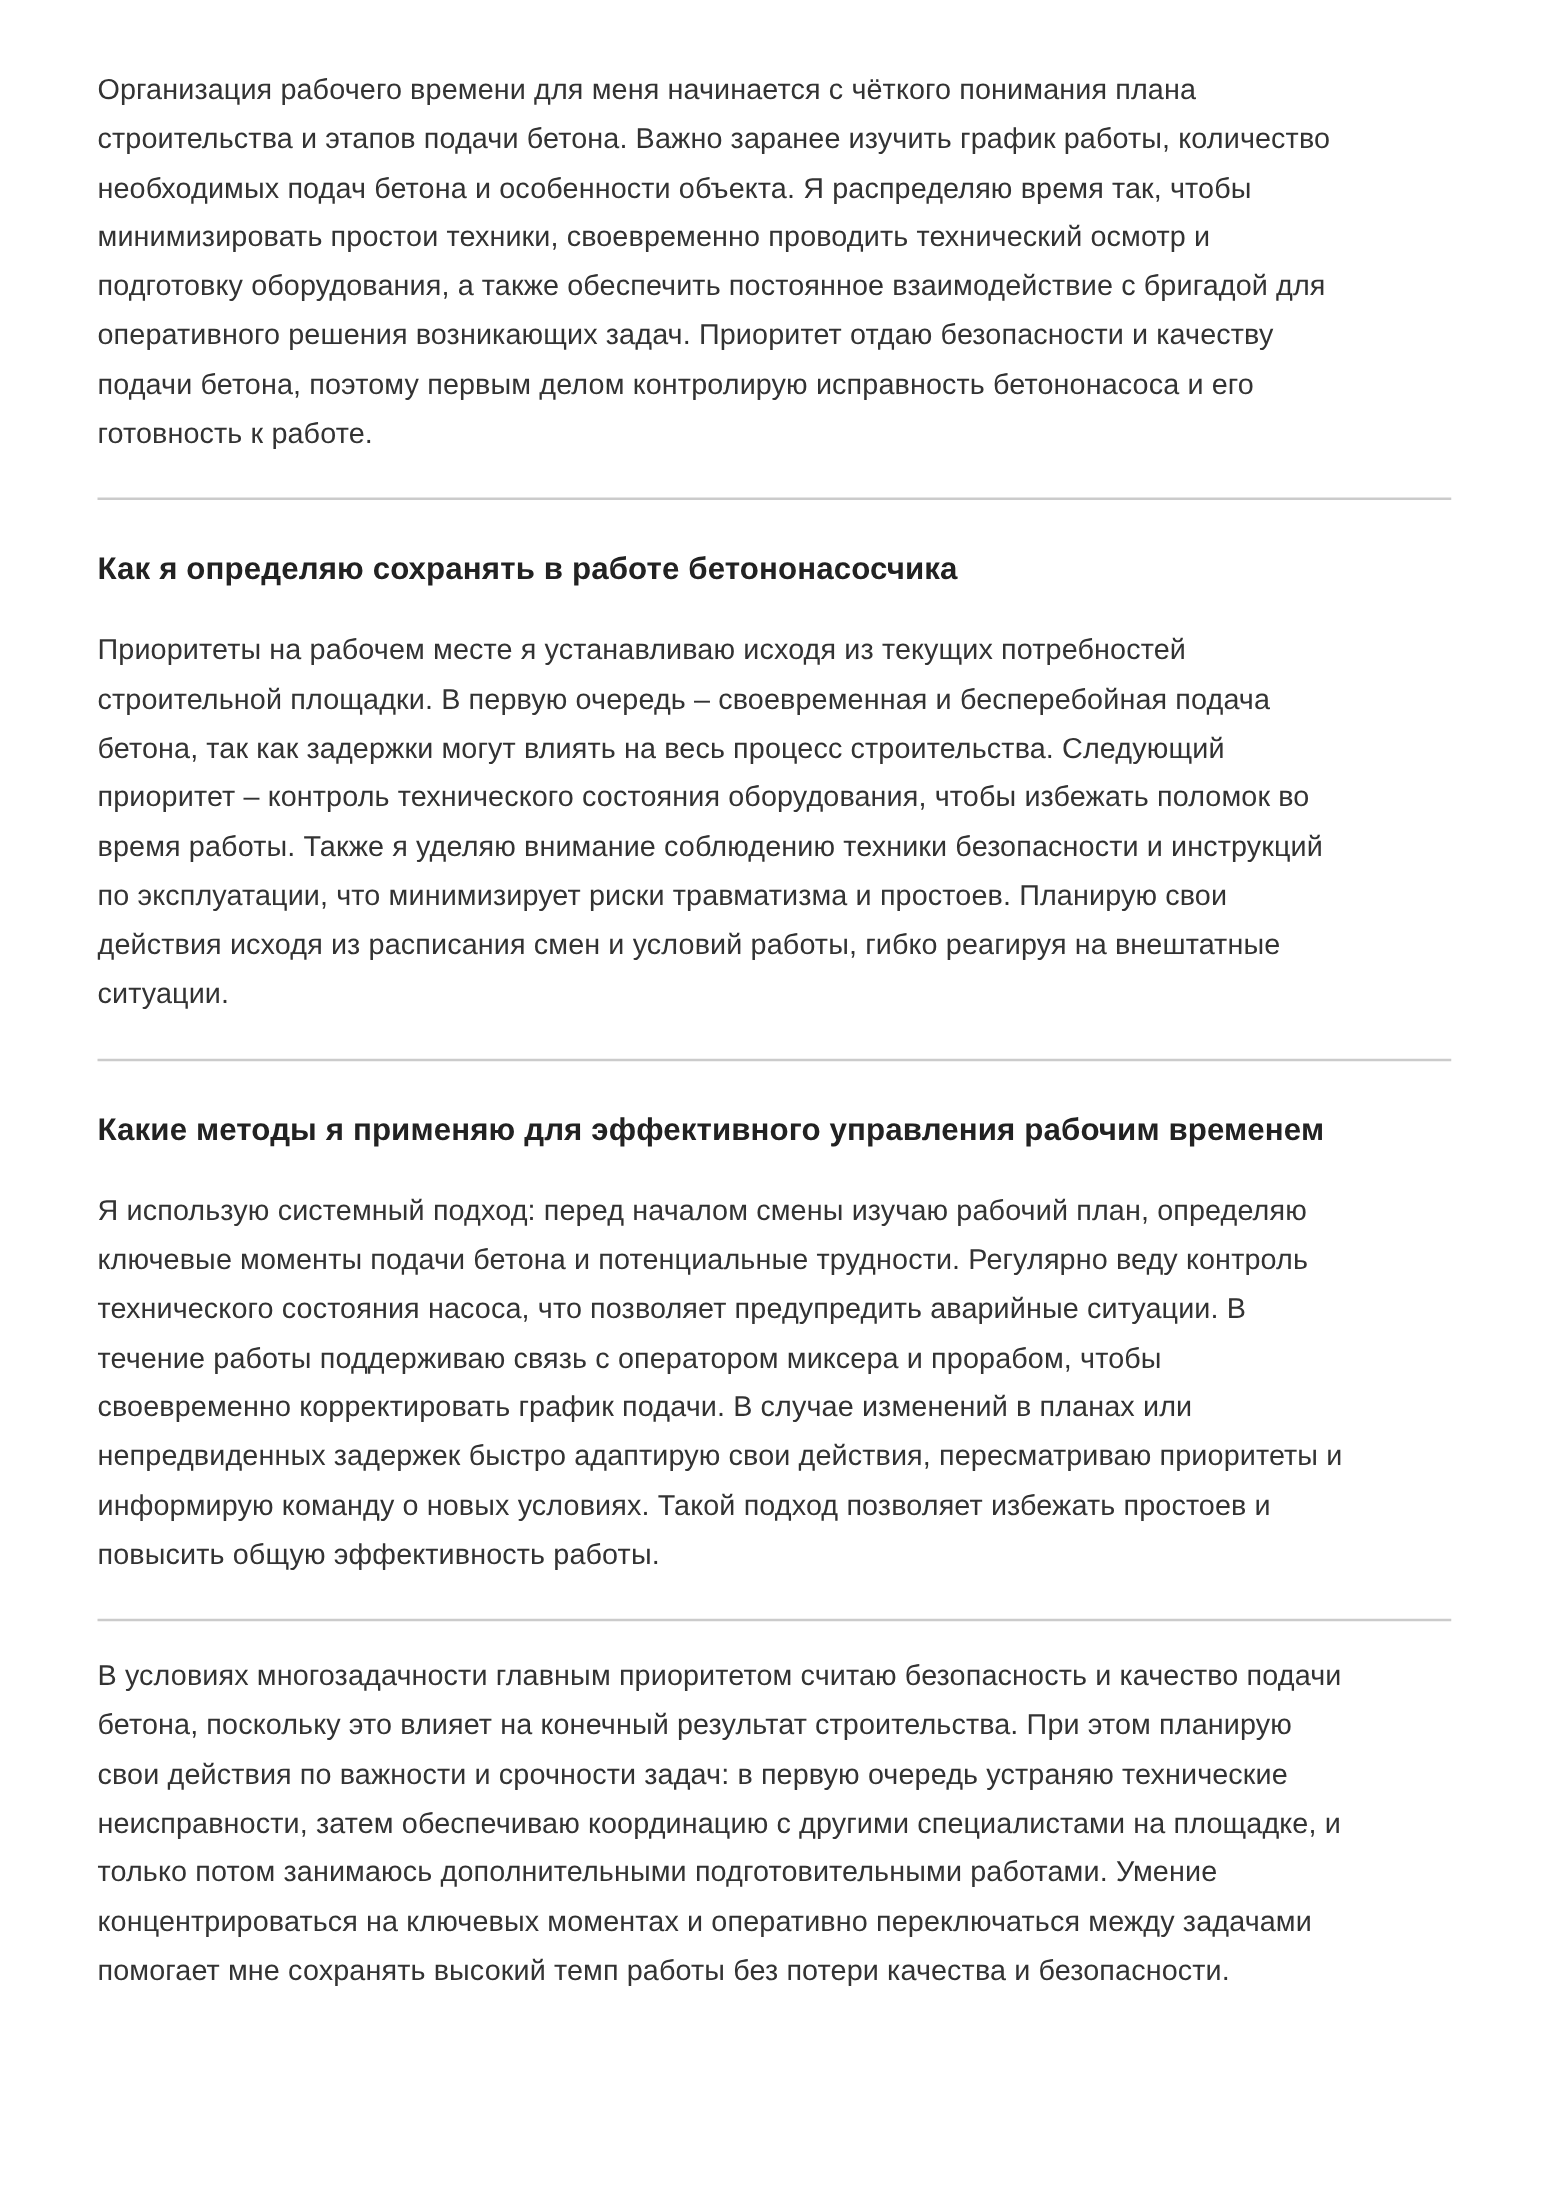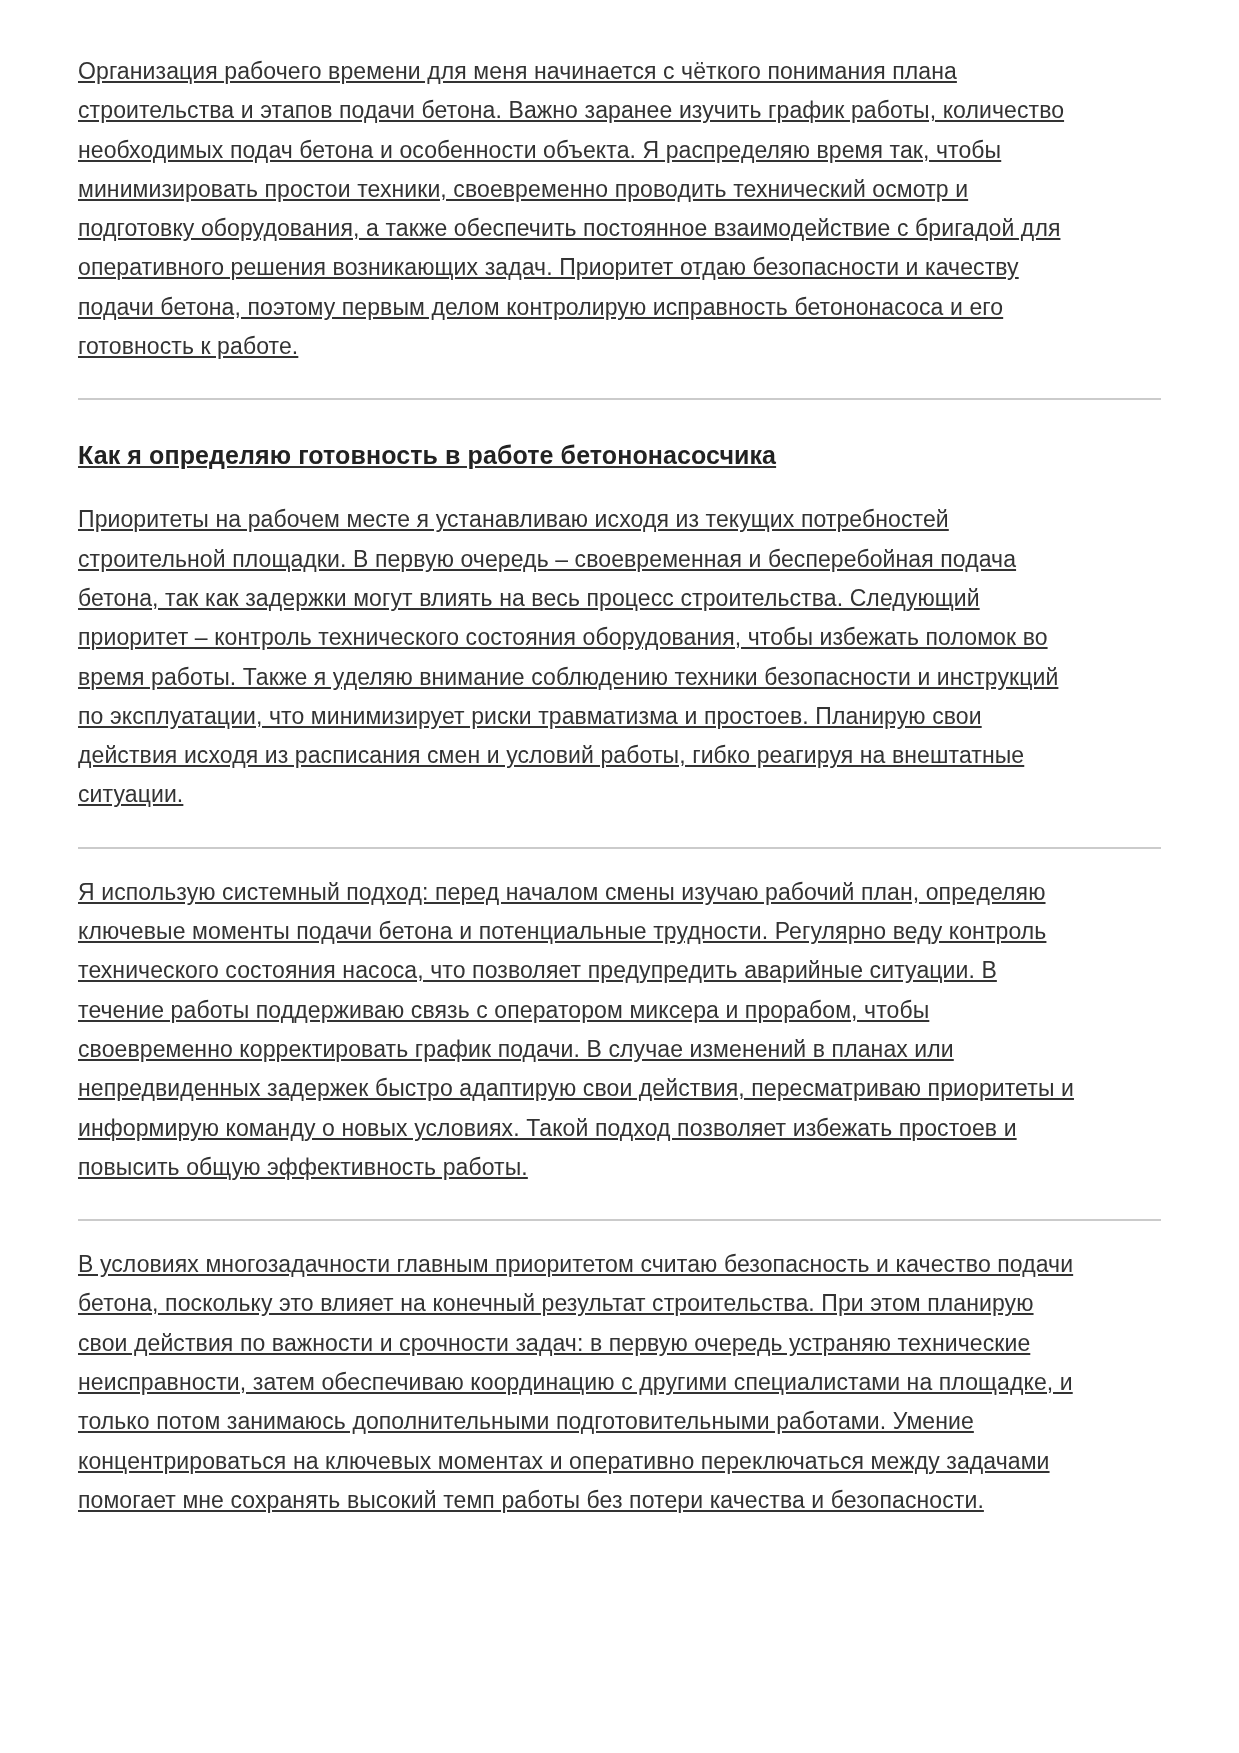"Организация рабочего времени для меня" .content { text-decoration: underline -> none }
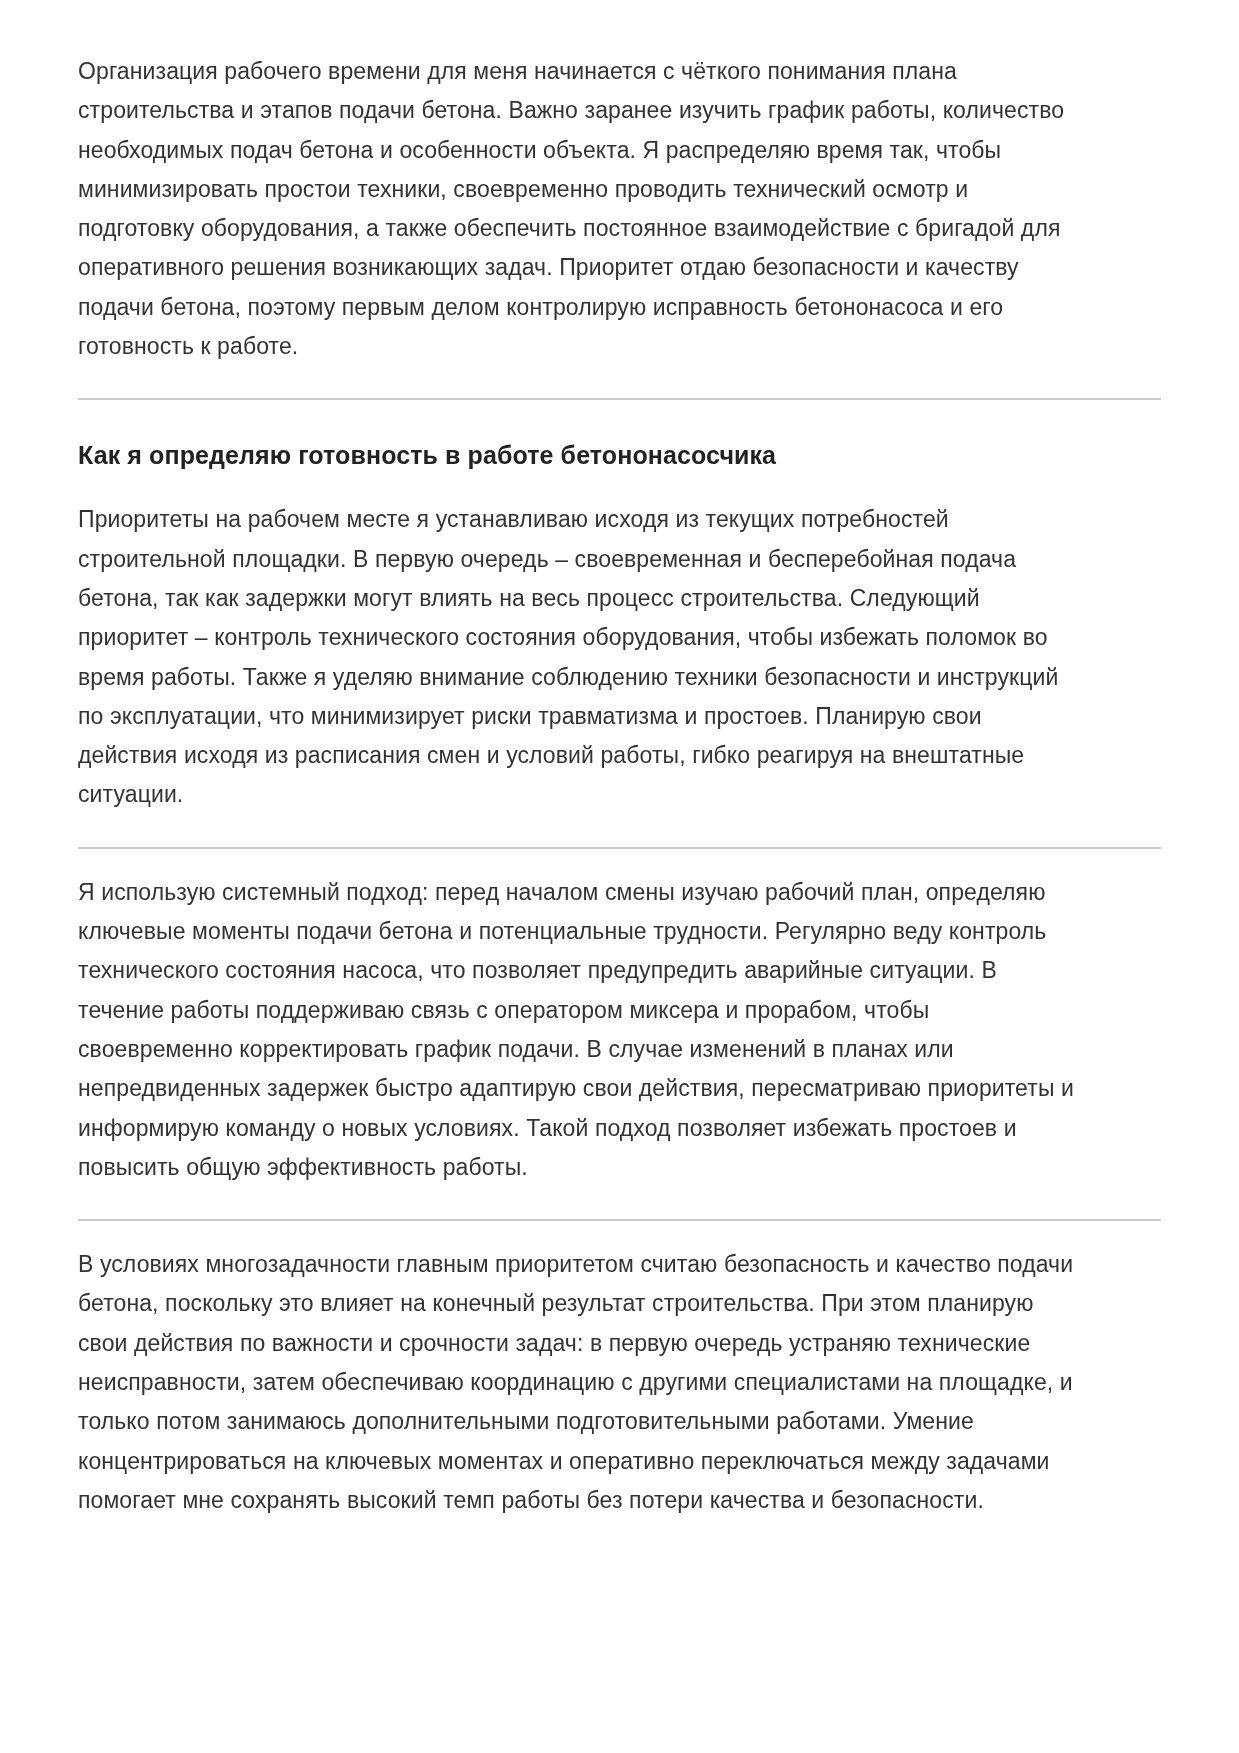"Как я определяю готовность в" h2.section-heading { text: готовность -> сохранять }
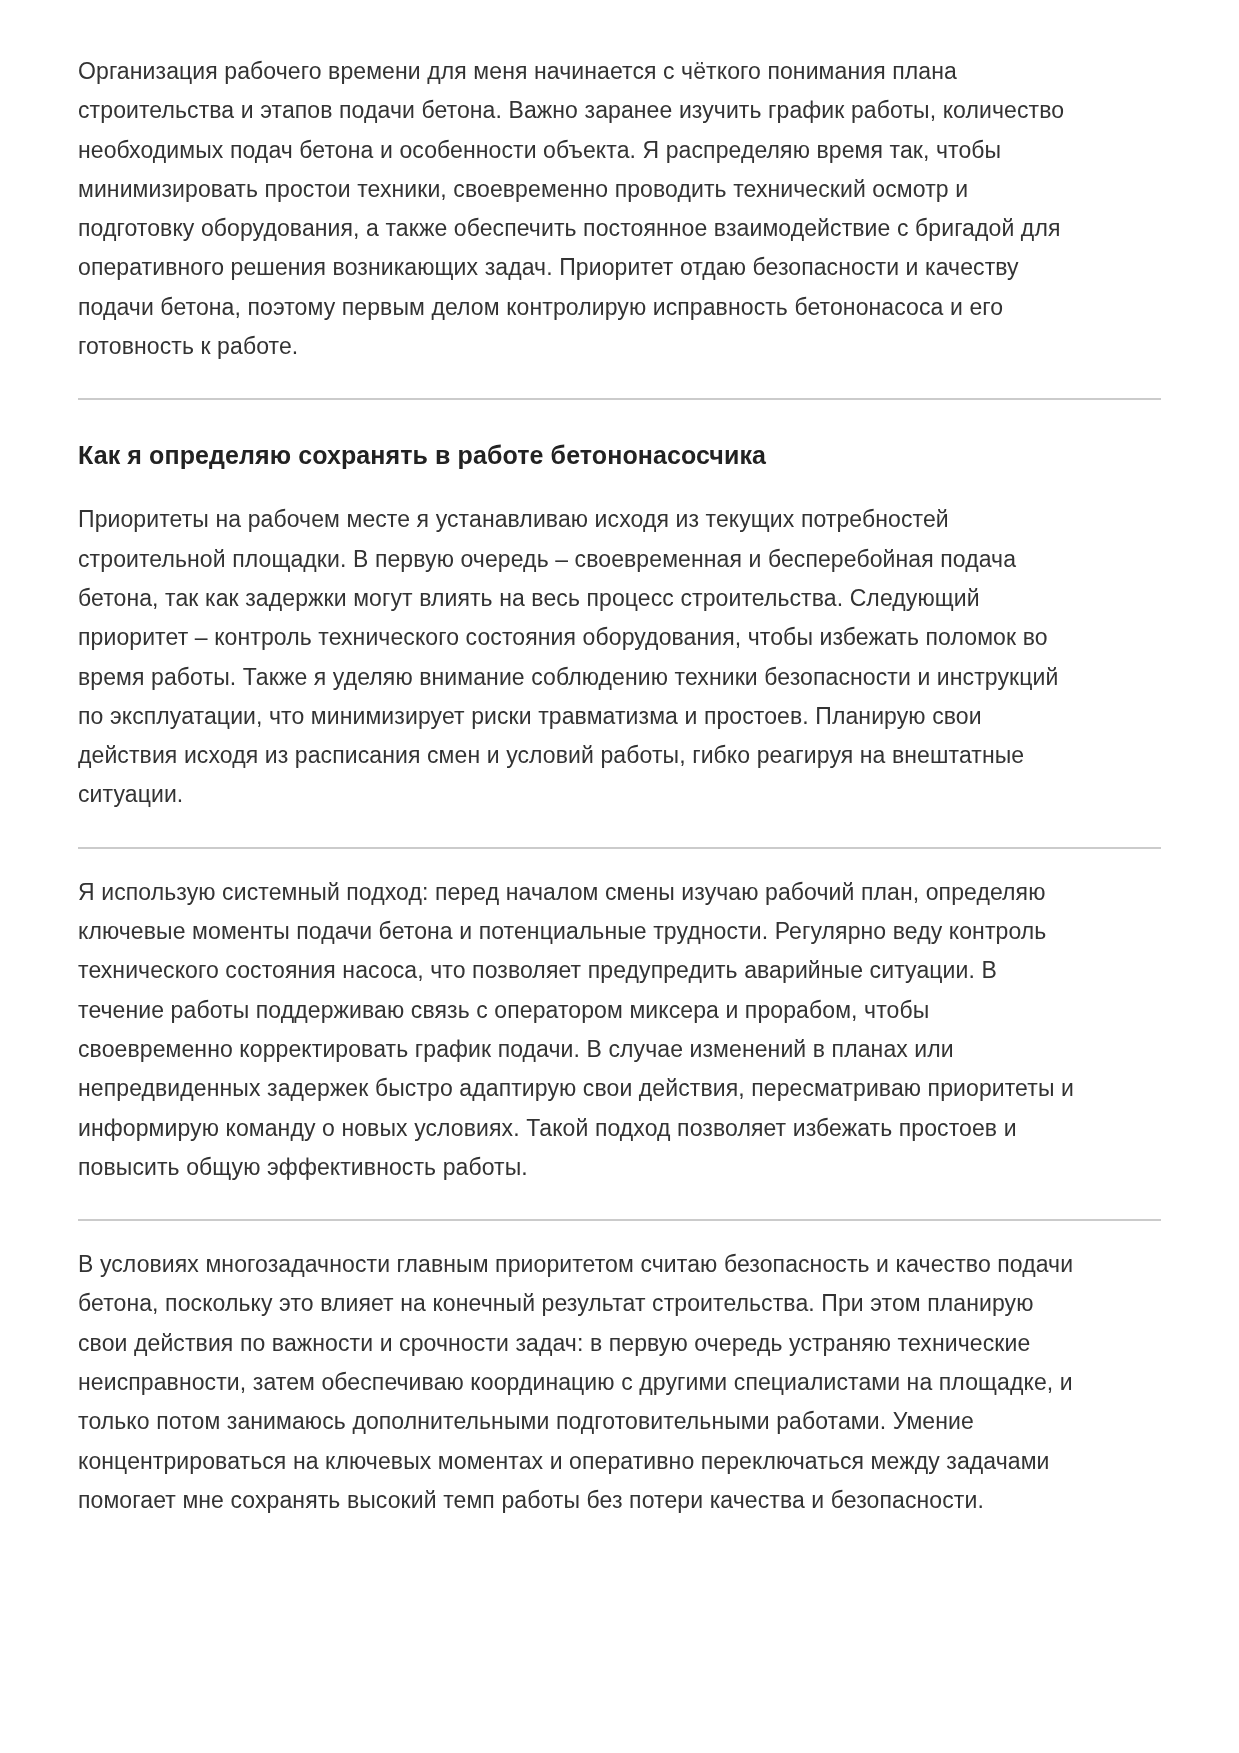"Какие методы я применяю для" h2.section-heading { html: none -> <h2>Какие методы я применяю для эффективного управления рабочим временем</h2> }
